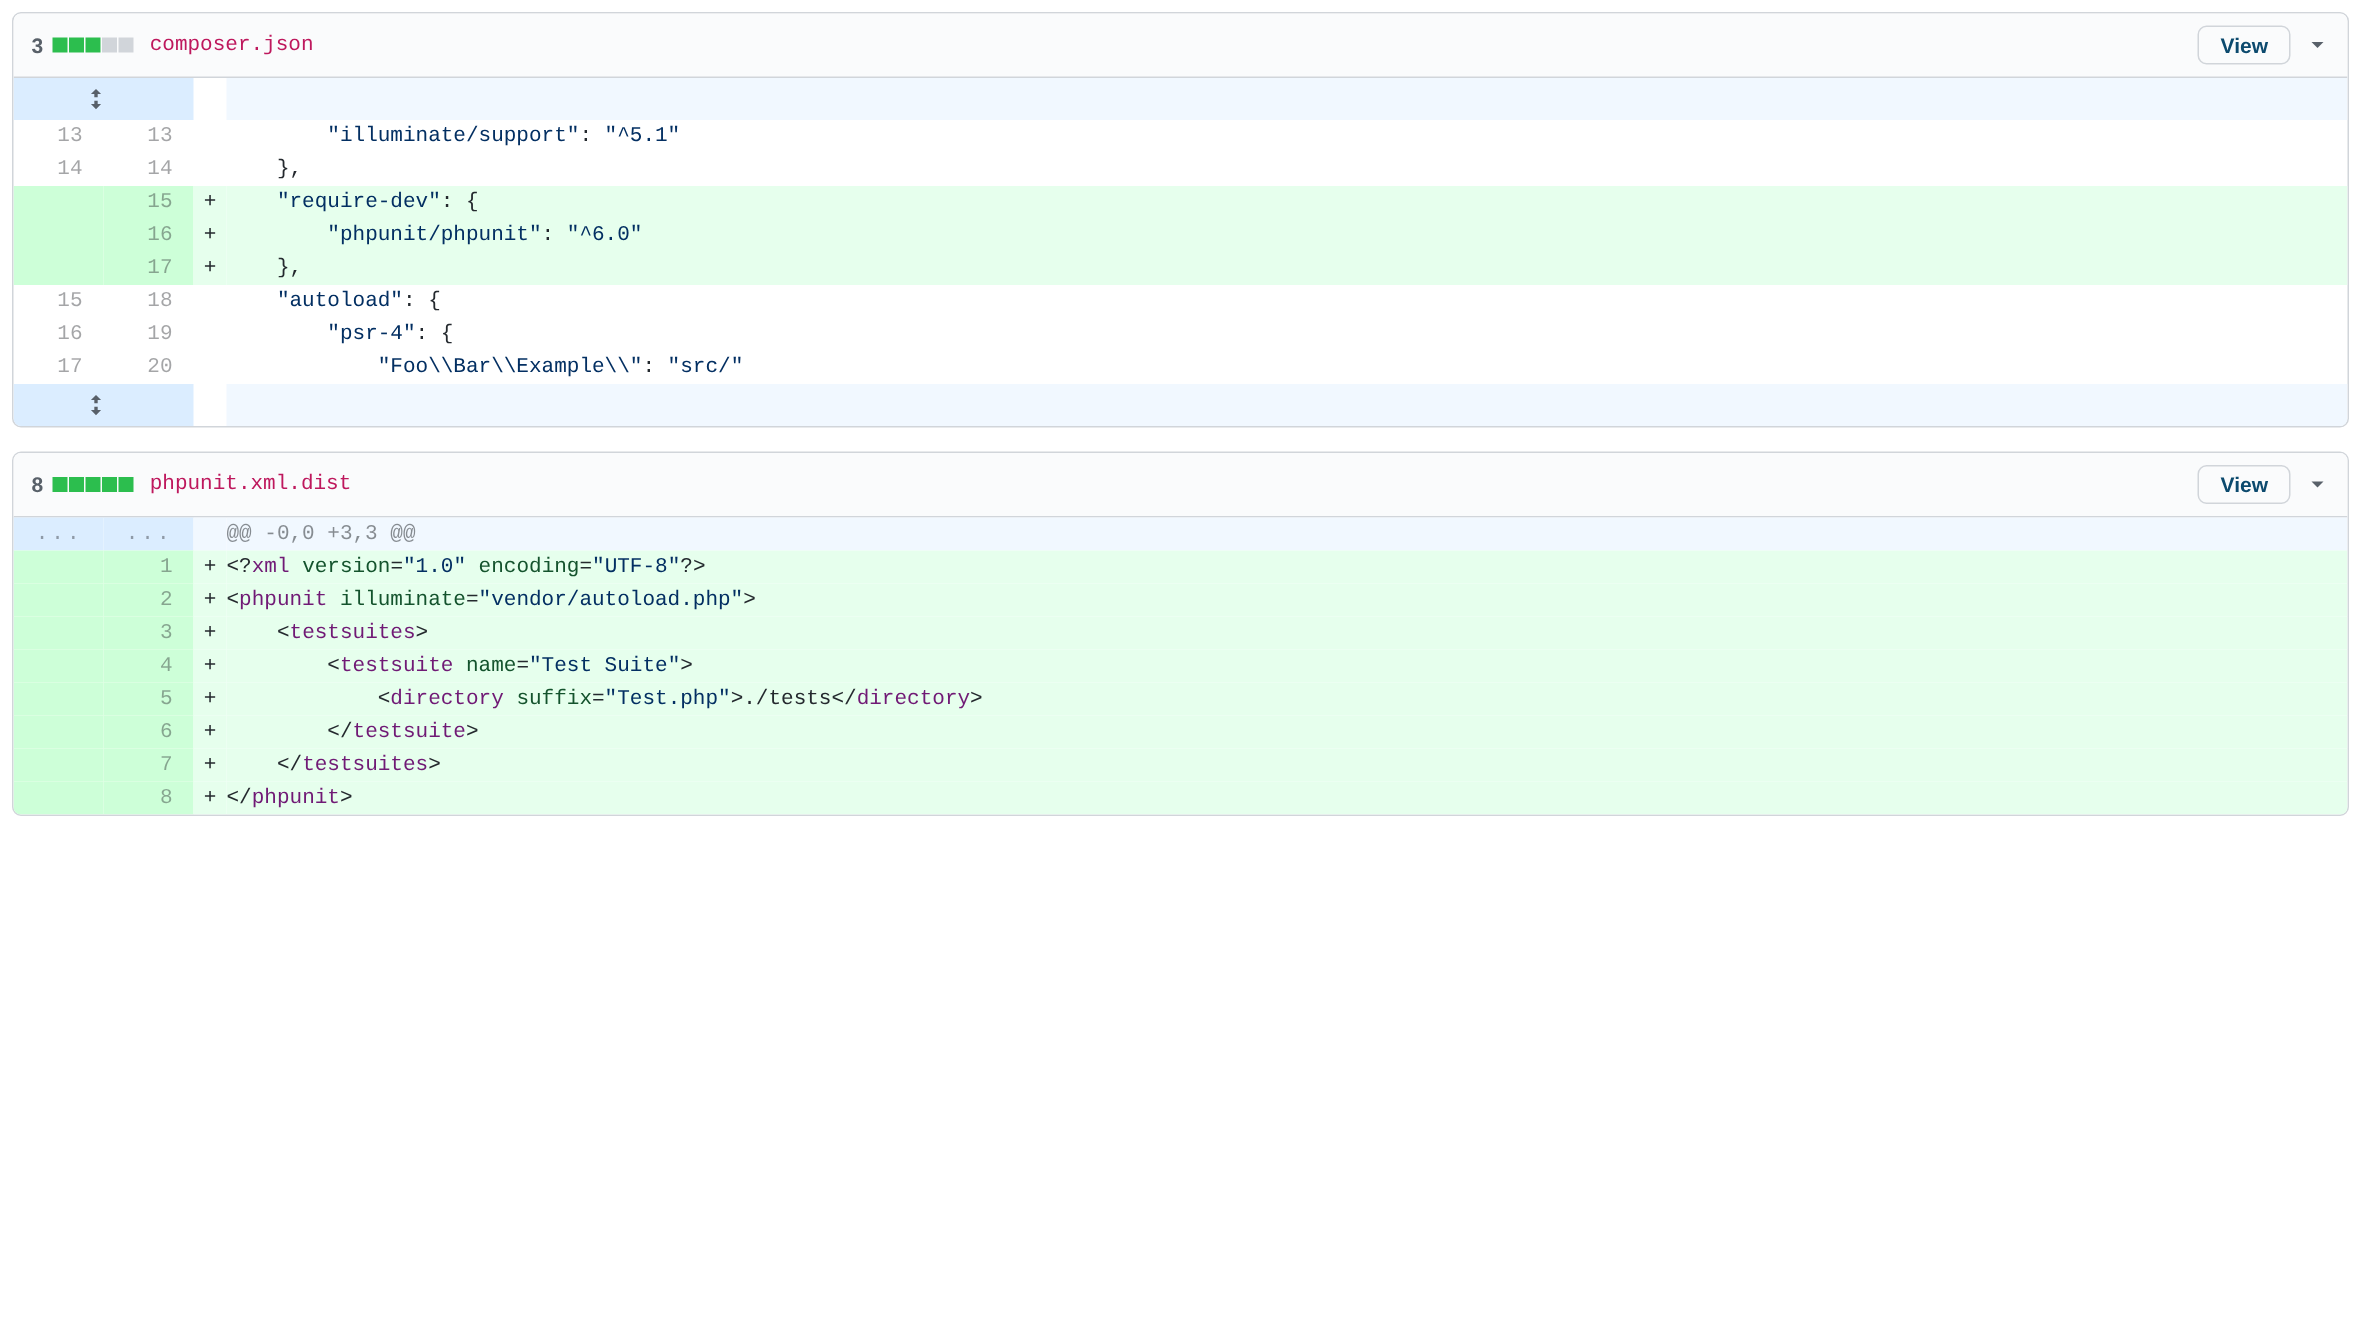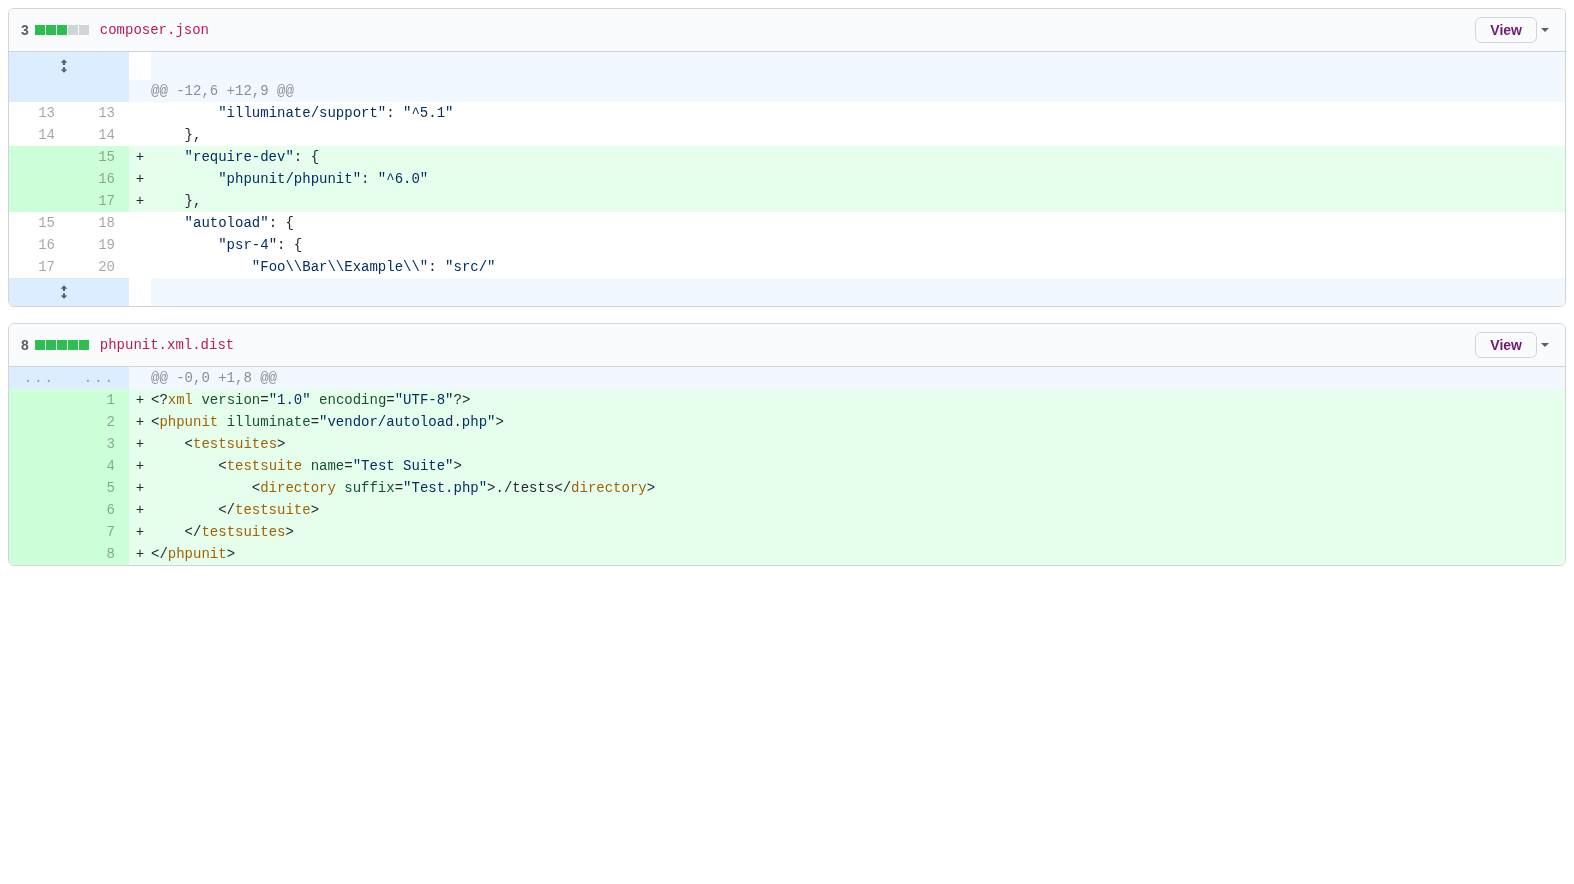"View" .view-btn { color: #701a75 -> #0c4a6e; margin-right: none -> 10px }
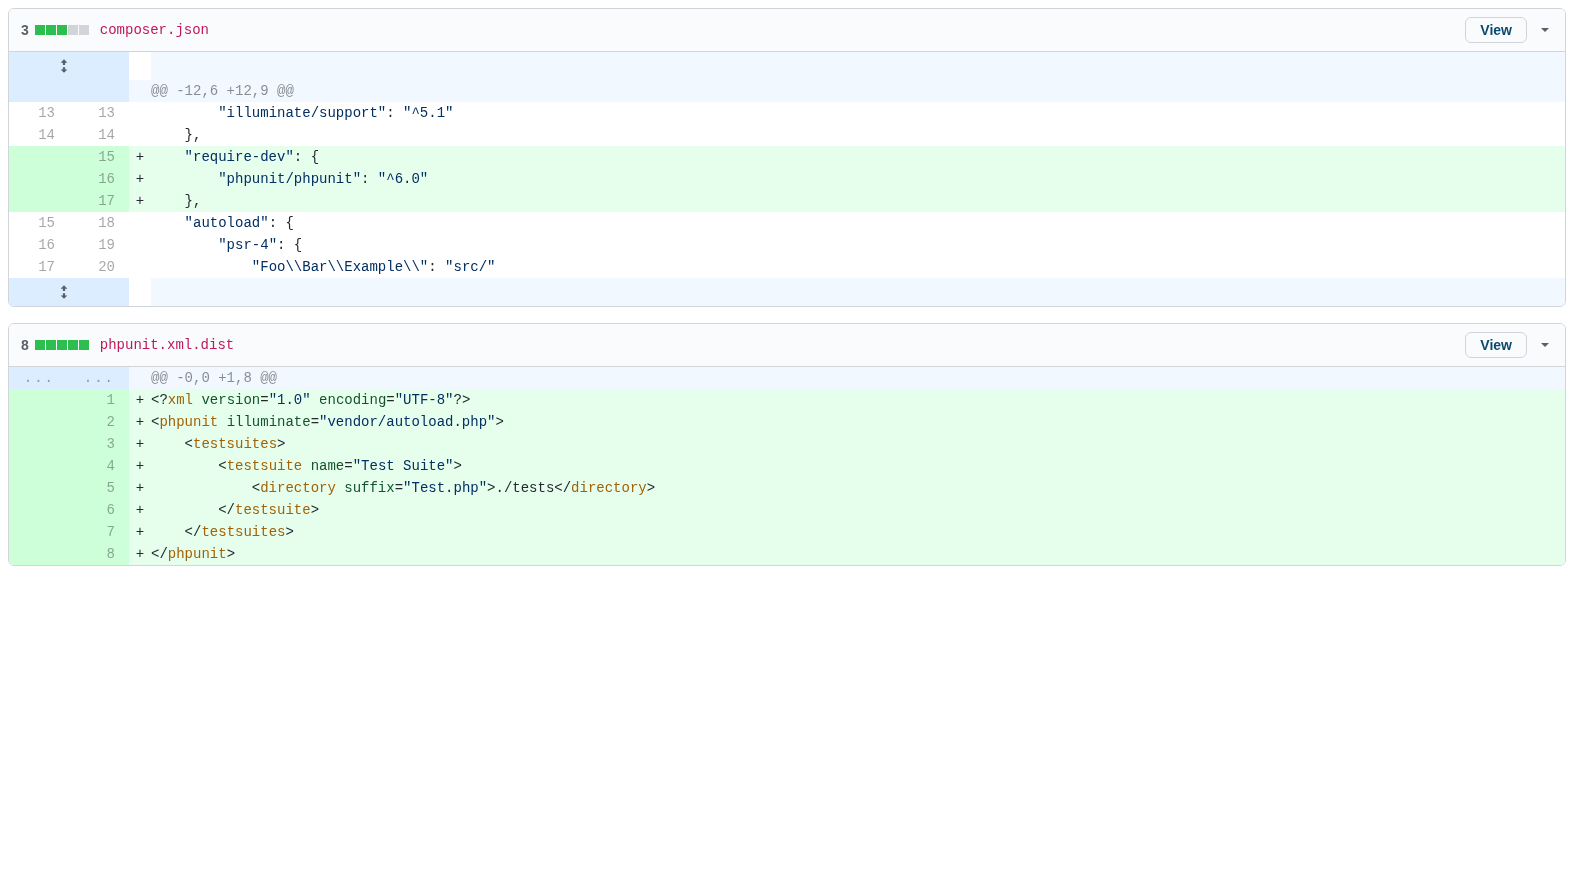"@@ -12,6 +12,9 @@" tr.hunk { html: <tr> <td></td> <td></td> <td></td> <td>@@ -12,6 +12,9 @@</td> </tr> -> none }
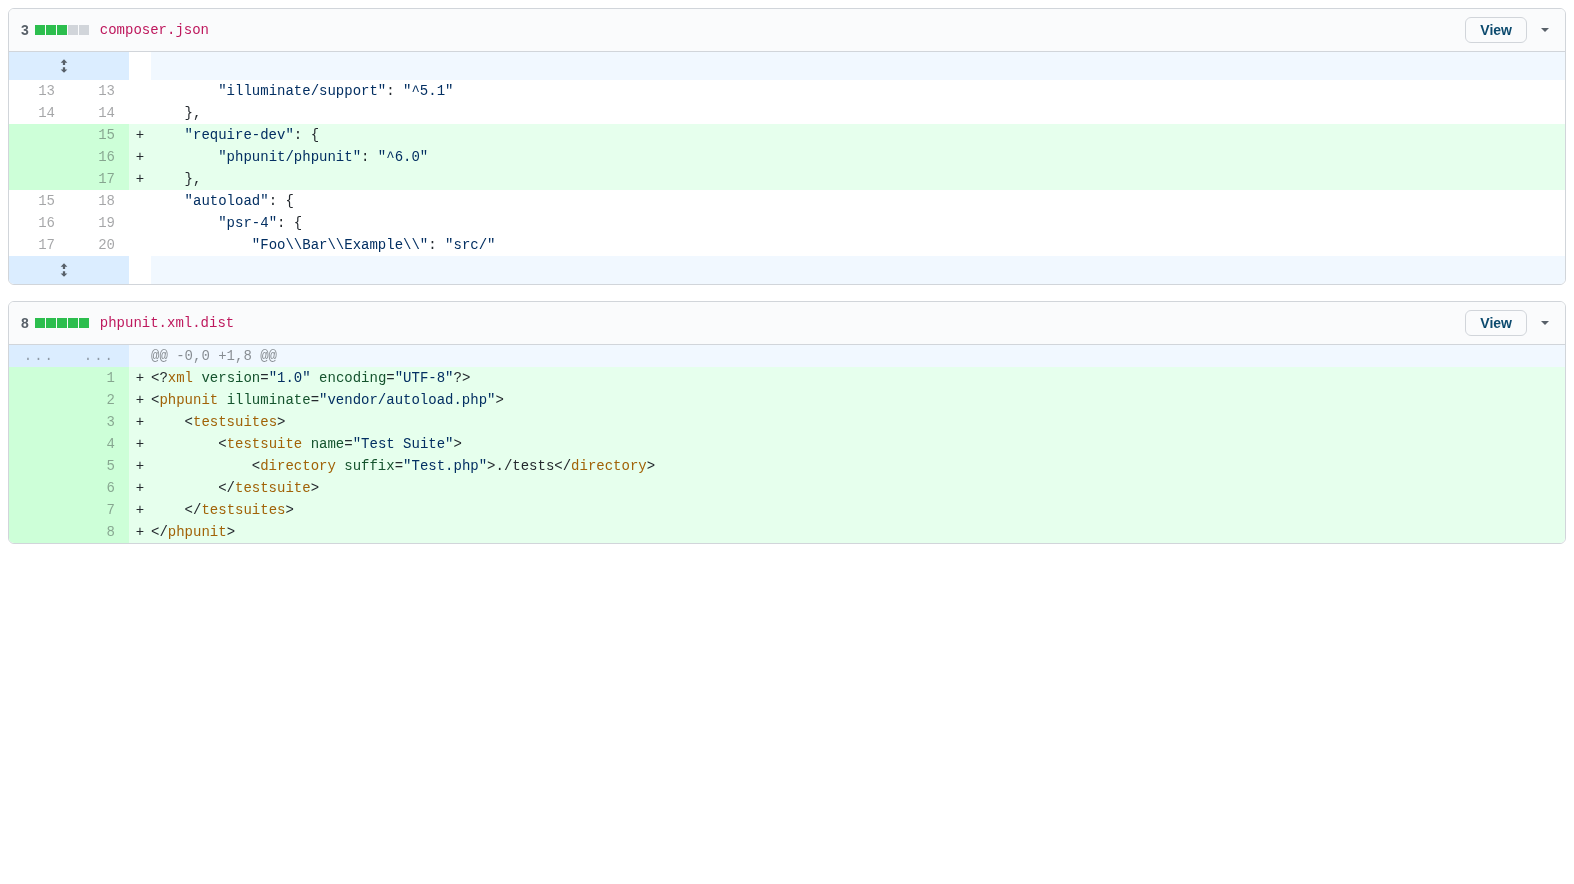"@@ -0,0 +1,8 @@" td.code { text: +1,8 -> +3,3 }
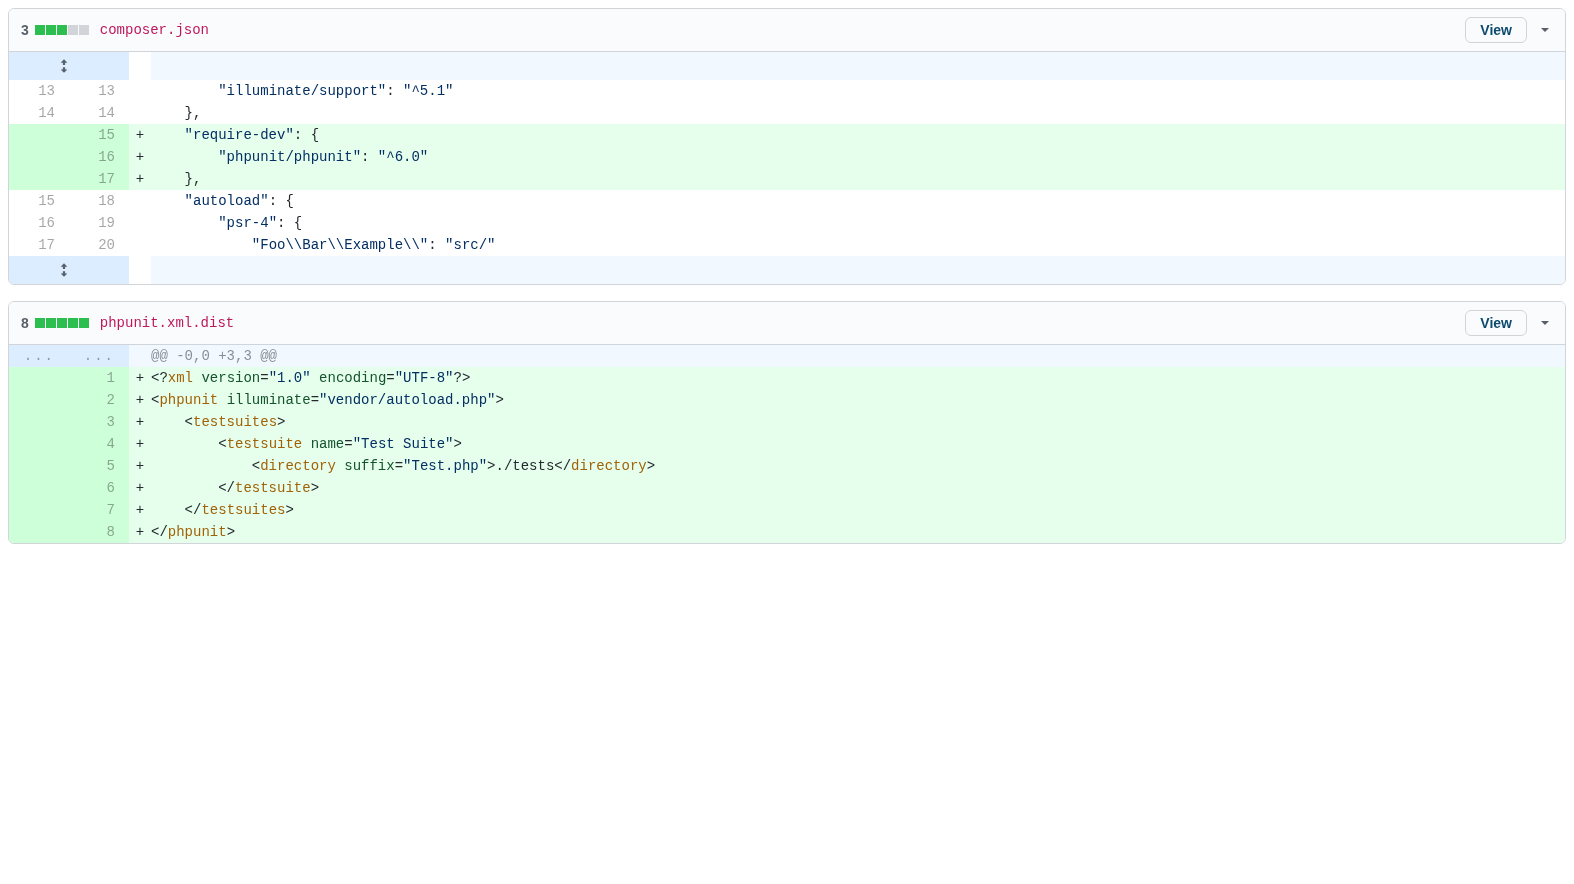"xml" .s-tag { color: #a16207 -> #701a75 }
